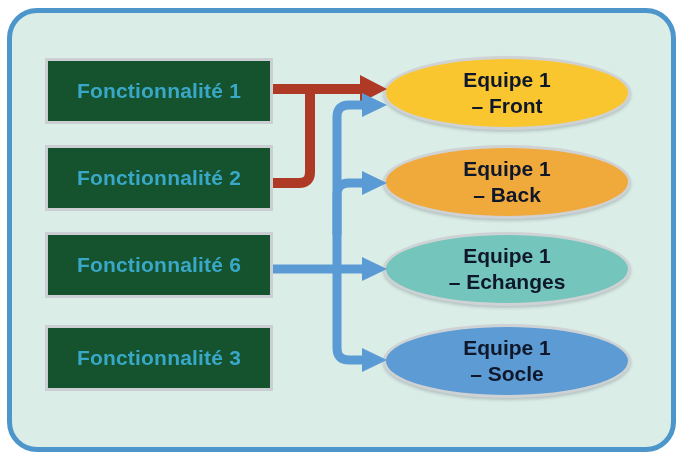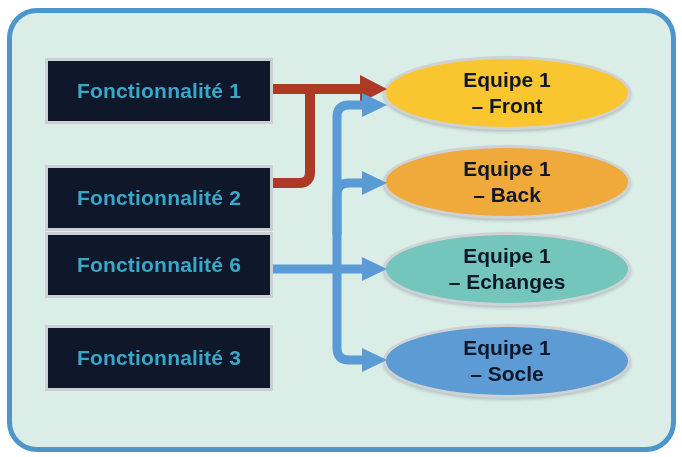"Fonctionnalité 1" .feature { background: #0f172a -> #14532d }
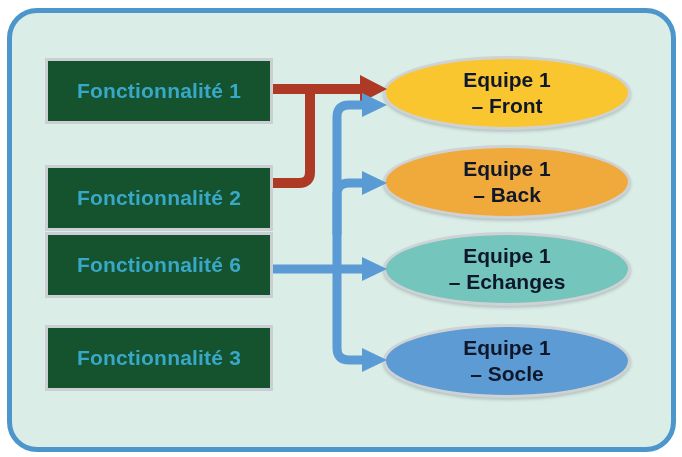"Fonctionnalité 2" .feature.f2 { margin-top: 20px -> none }
